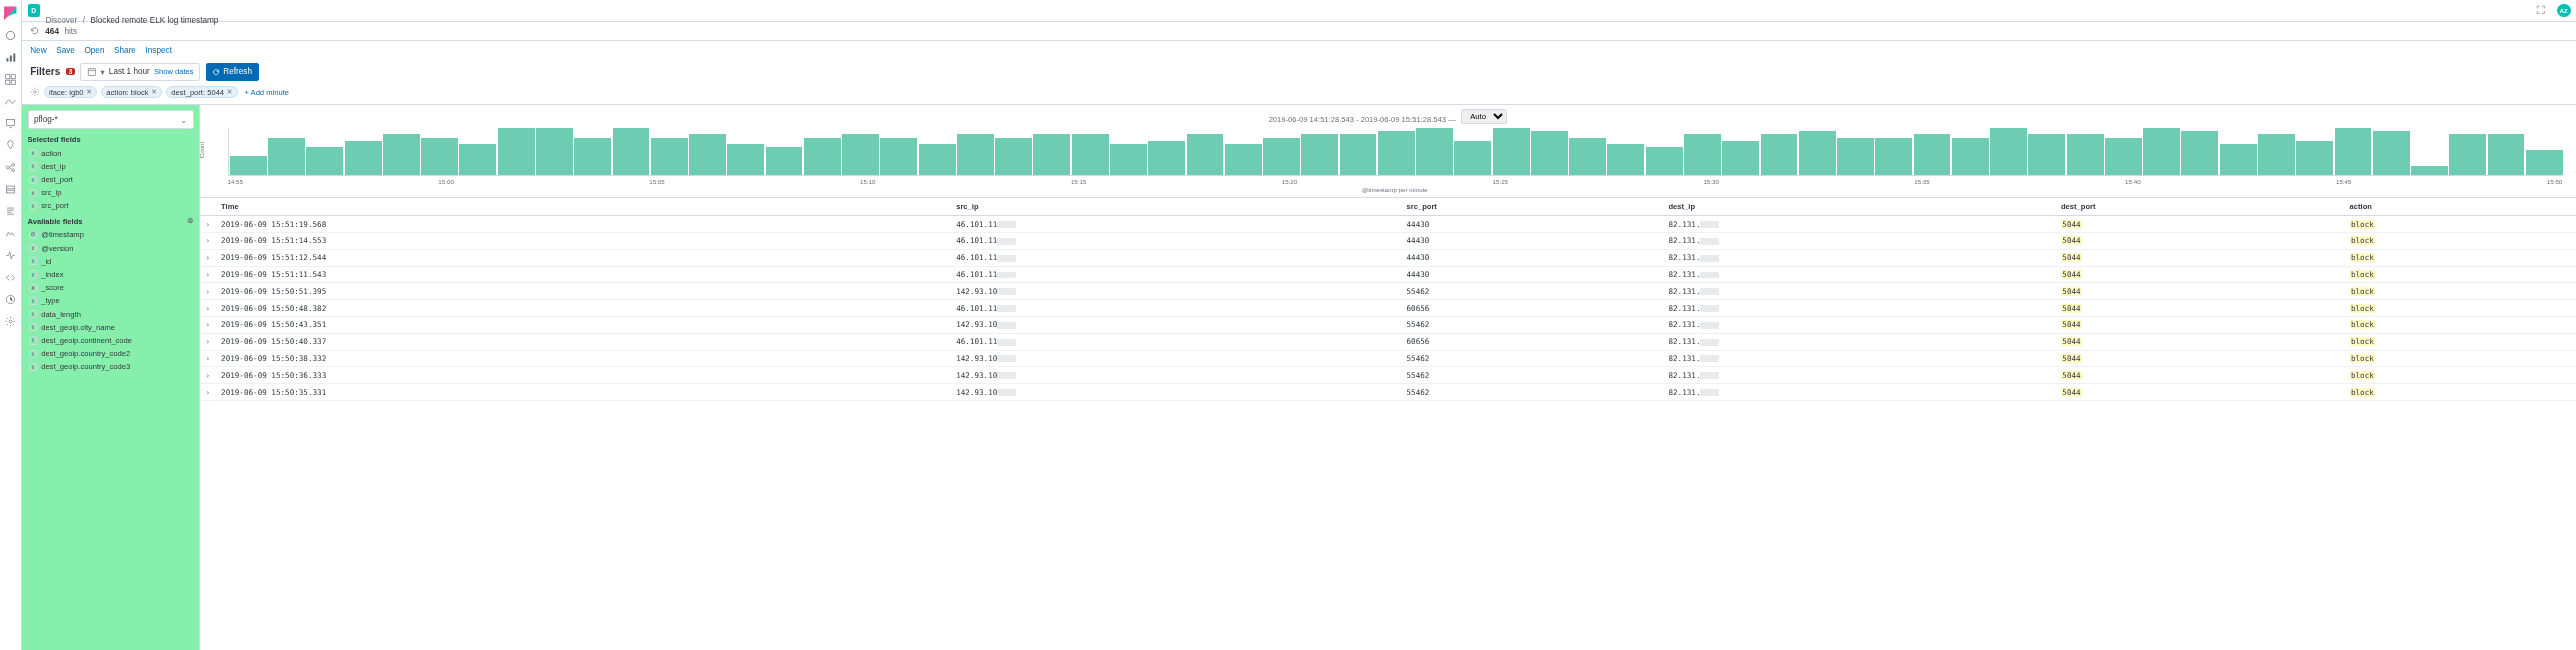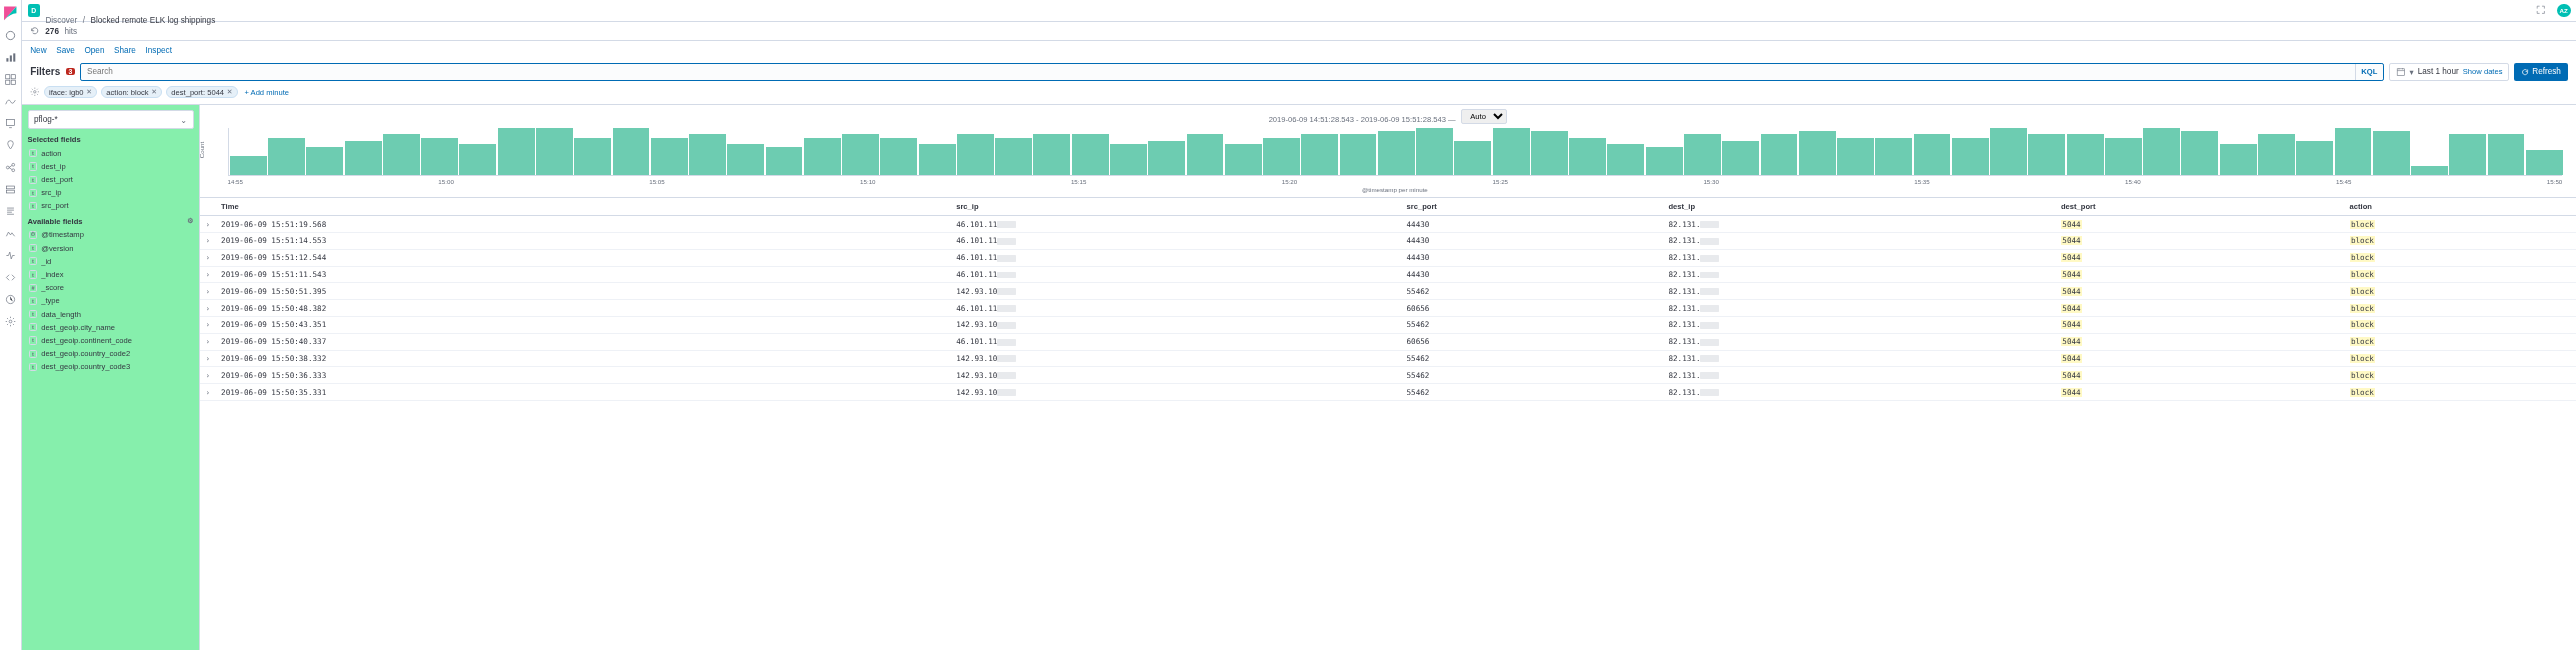"Blocked remote ELK log shippings" span.crumb { text: shippings -> timestamp }
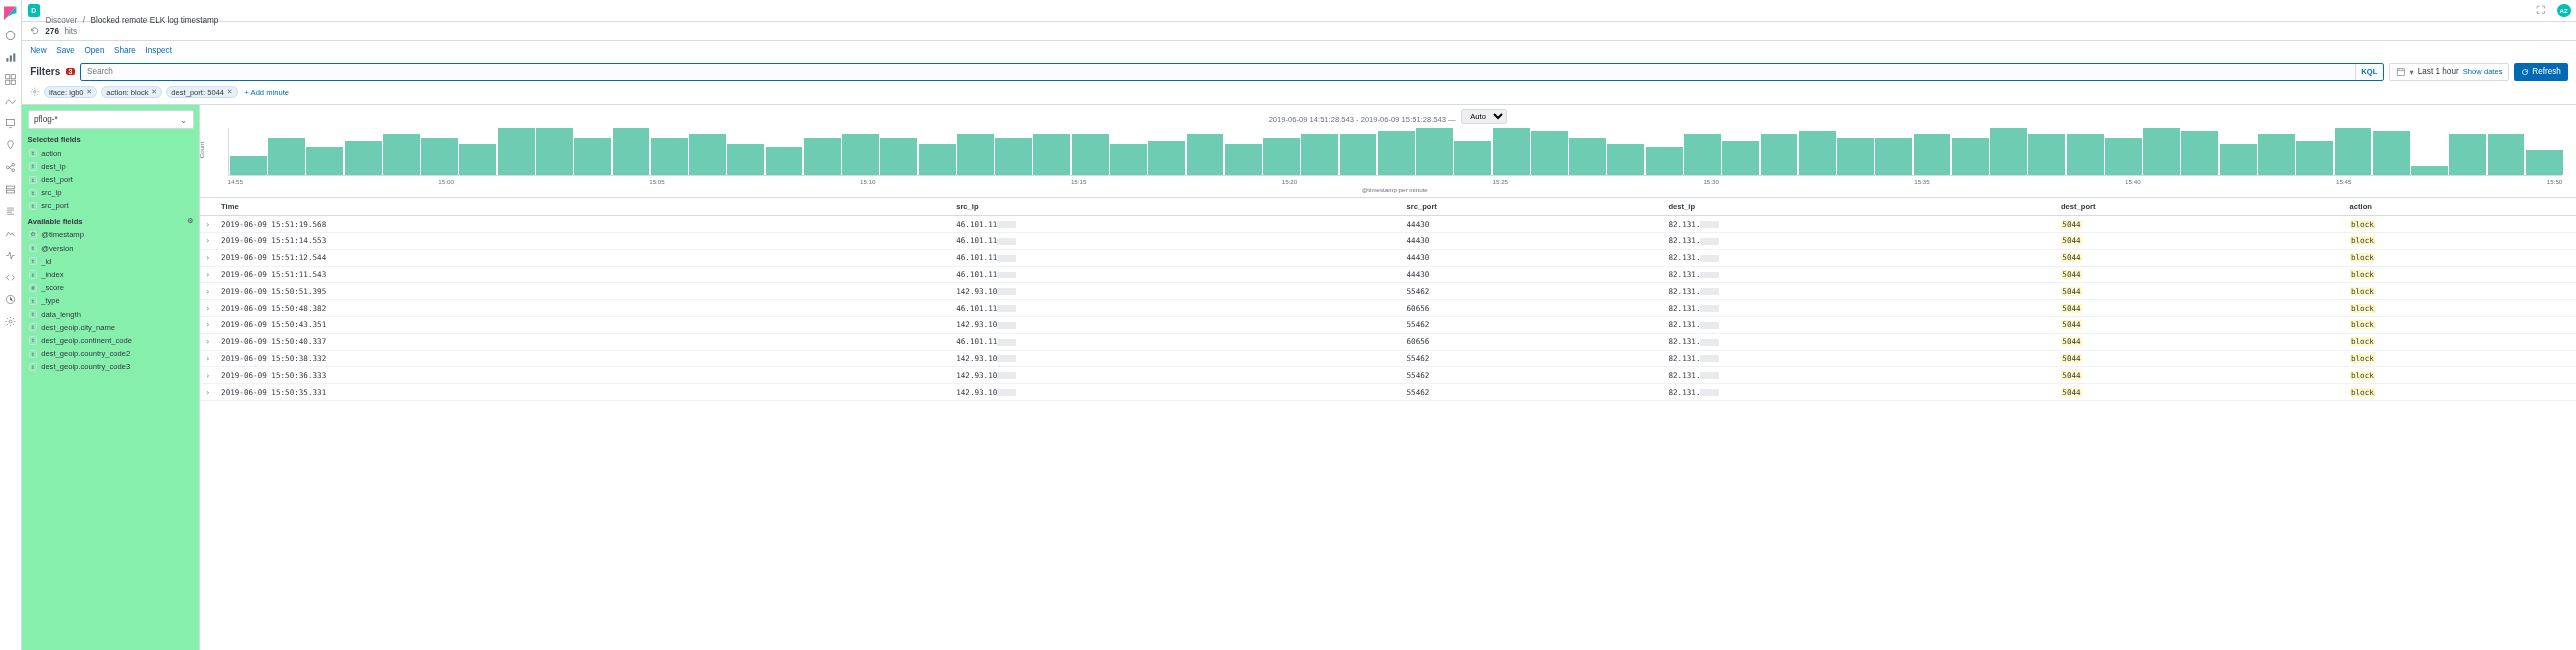"276" span.hits-count { text: 276 -> 464 }
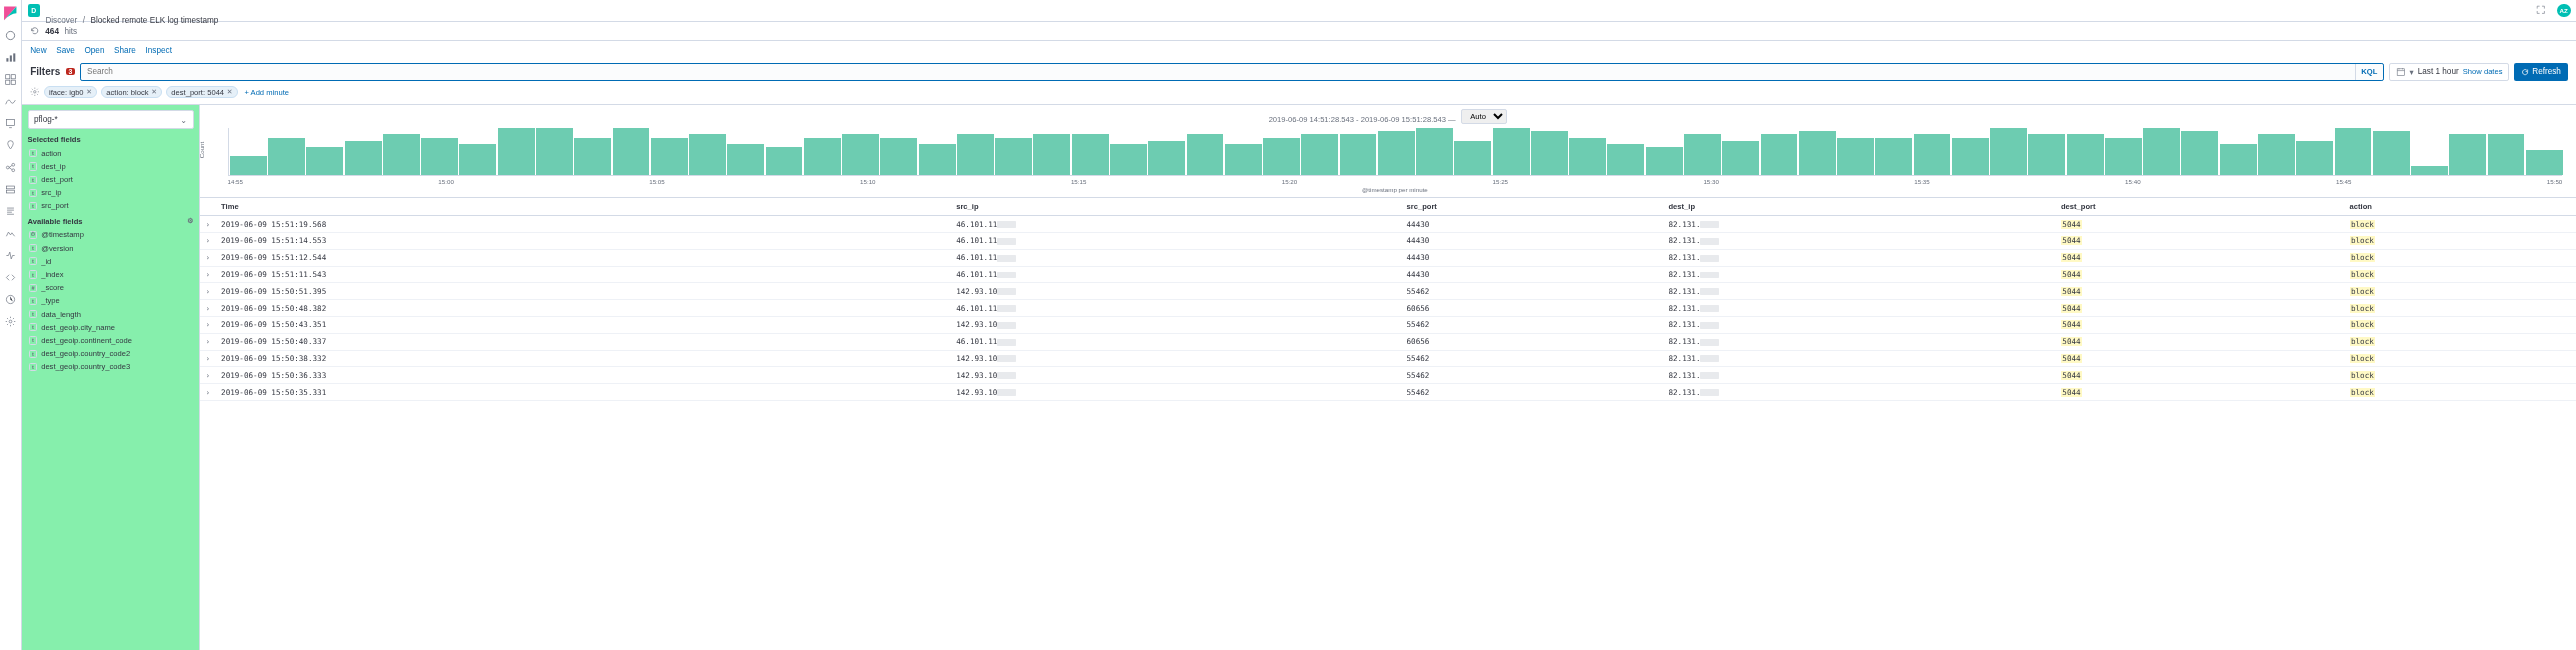"Search" div.searchwrap { html: <div> <input> <div>KQL</div> </div> -> none }
